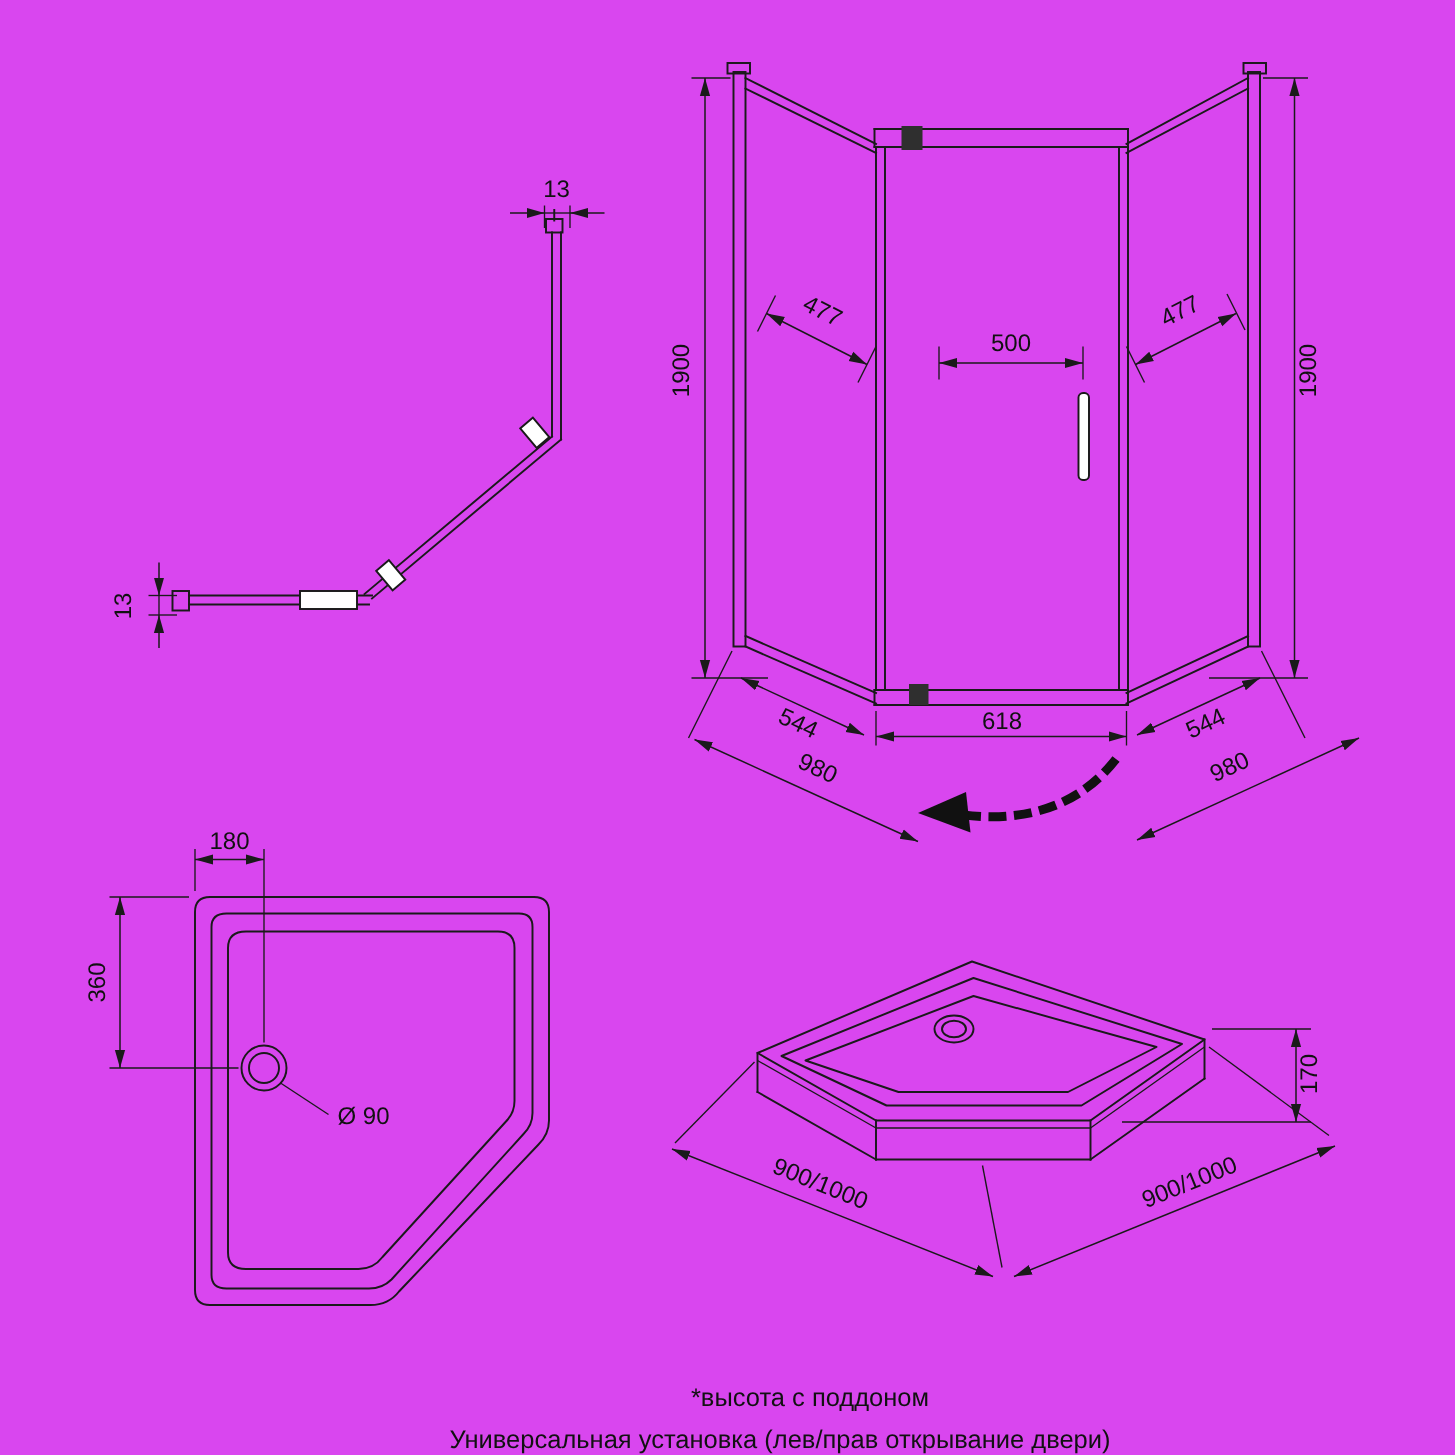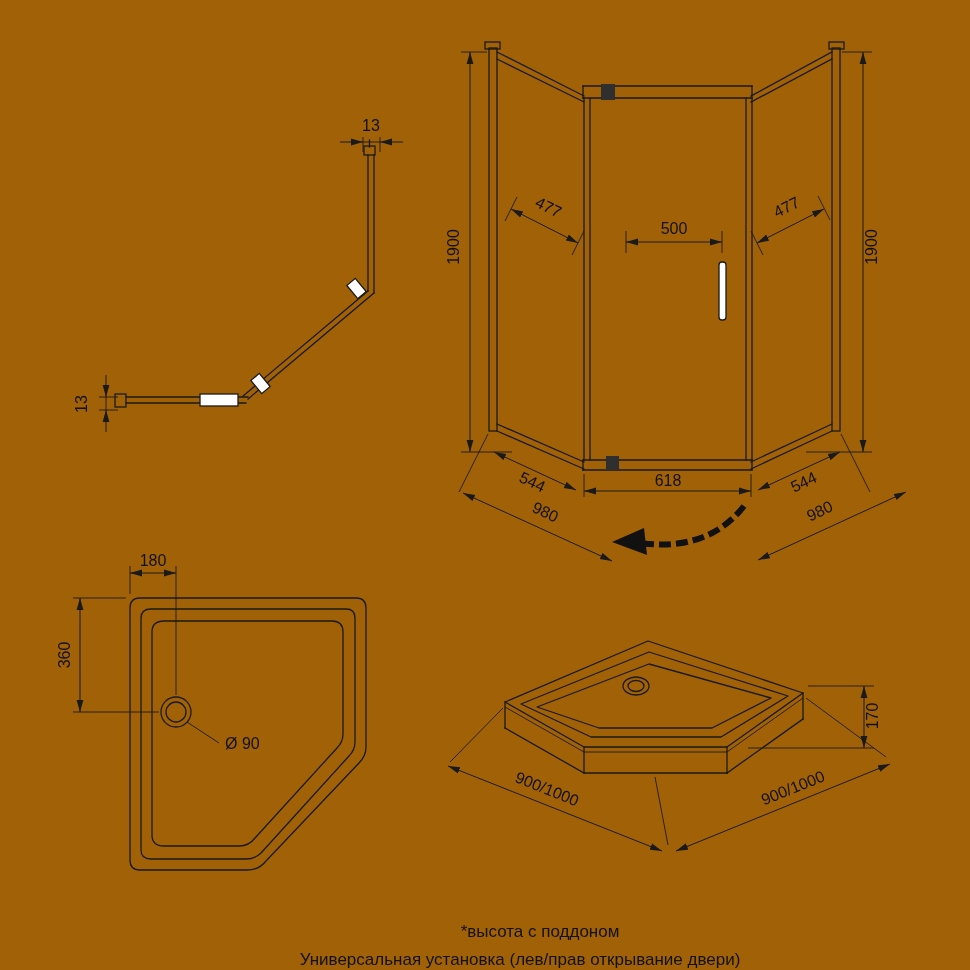"13" .stage { background: #a16207 -> #d946ef }
